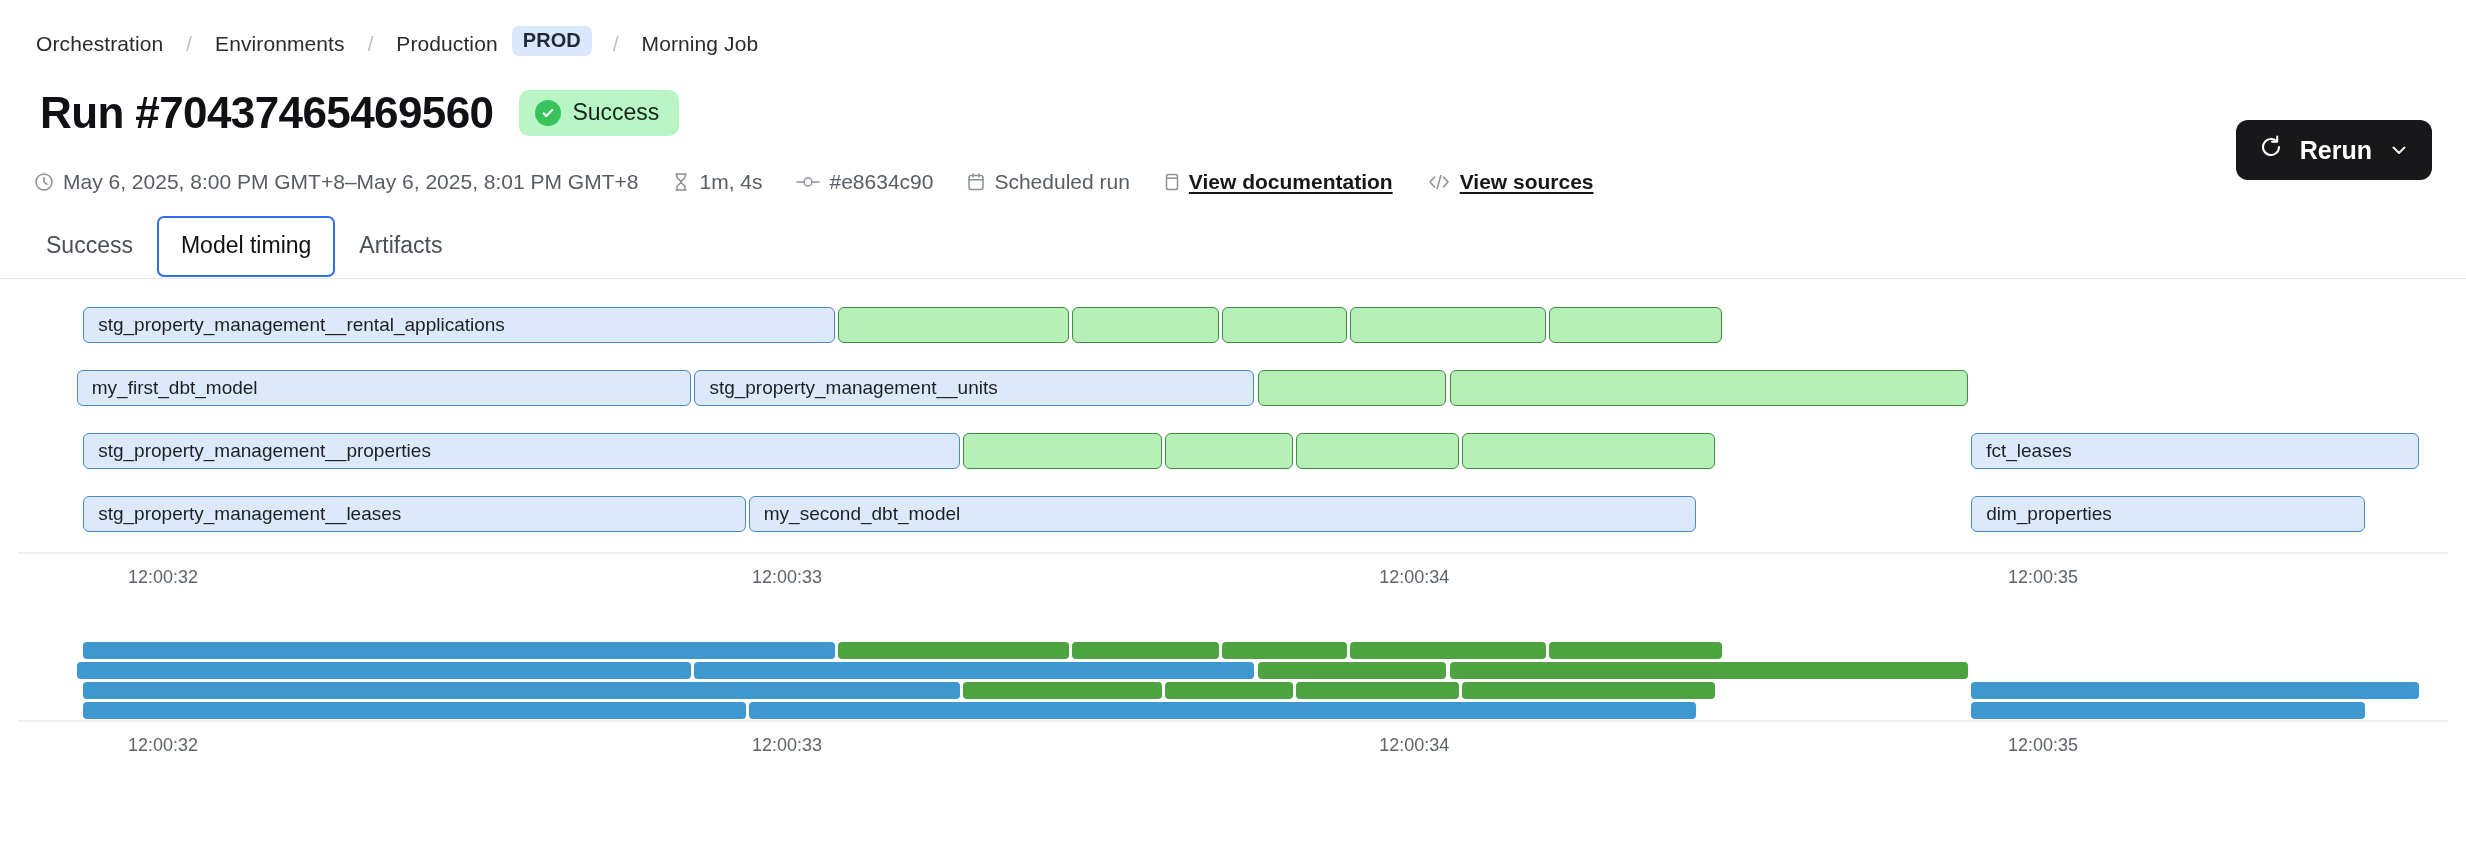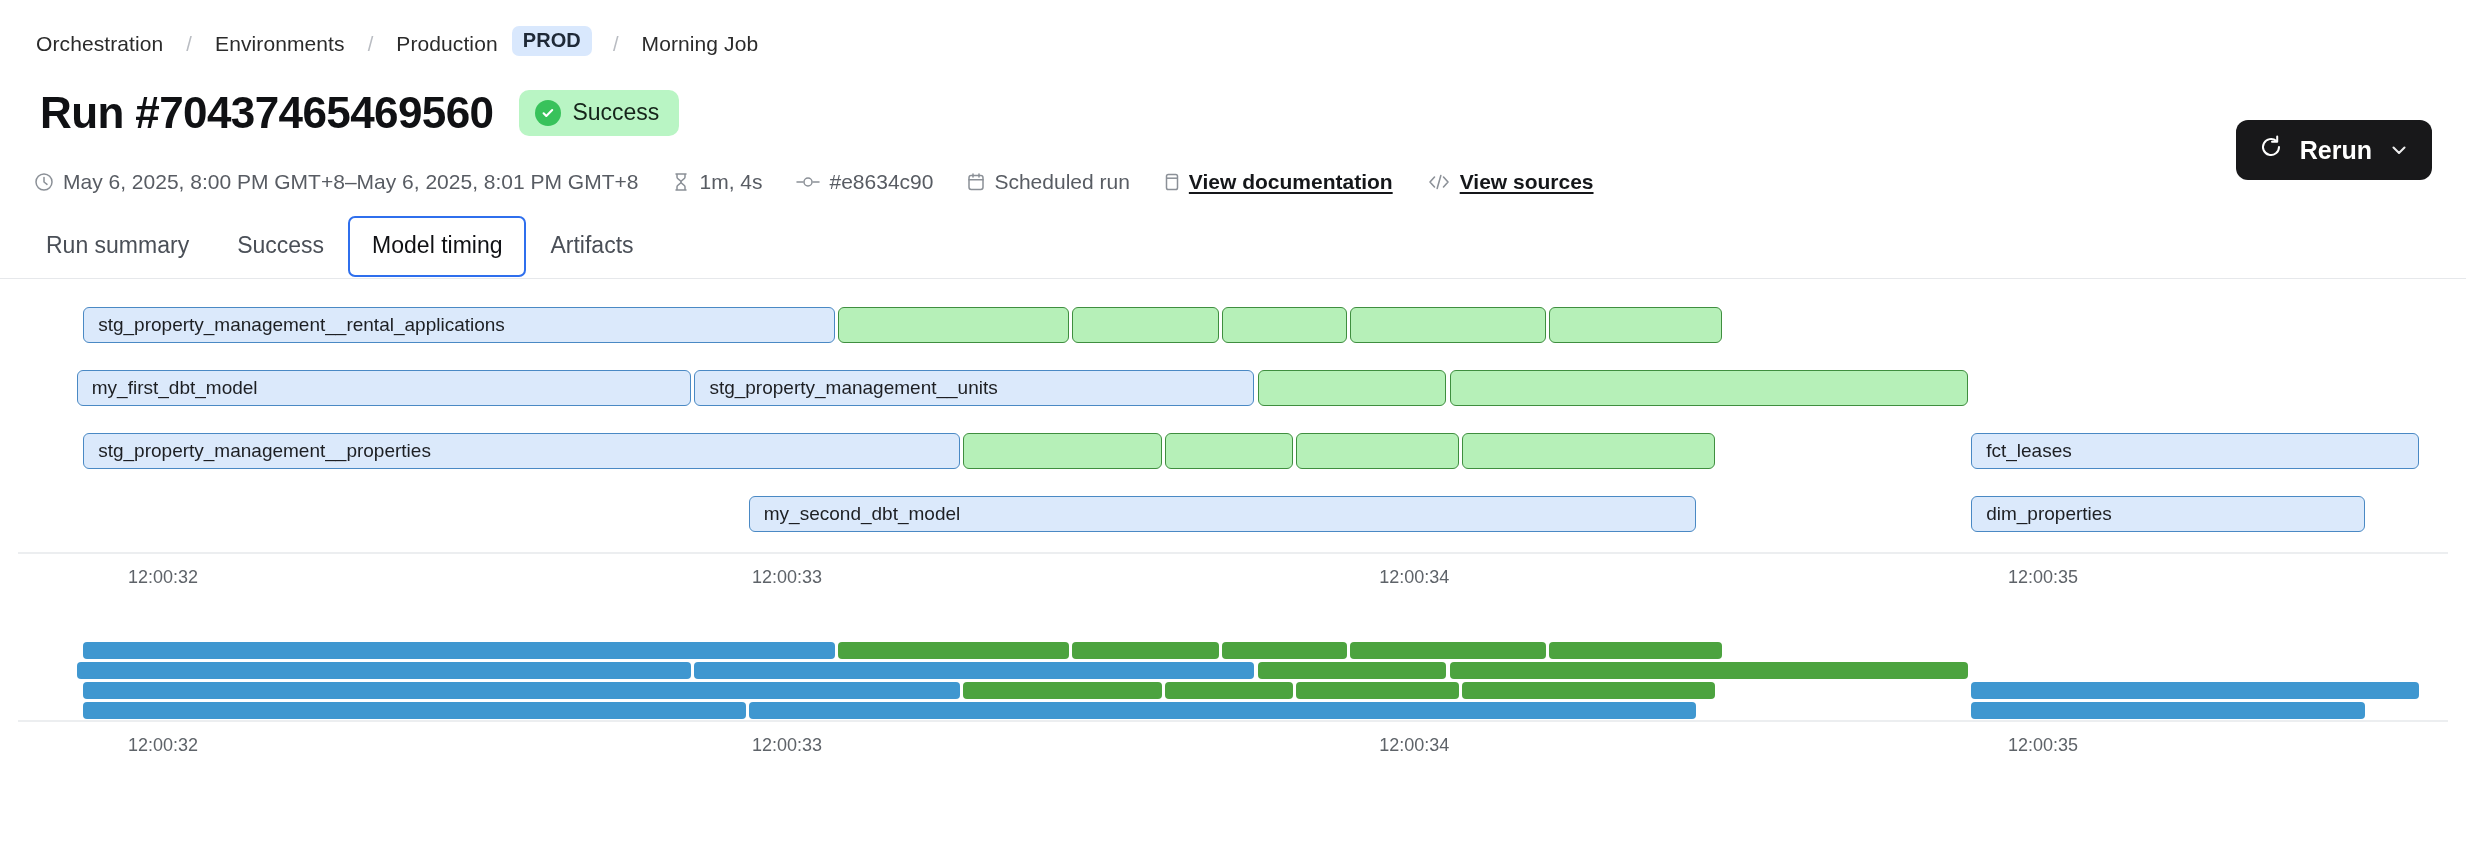"Run summary" div.tab { html: <div>Run summary</div> -> none }
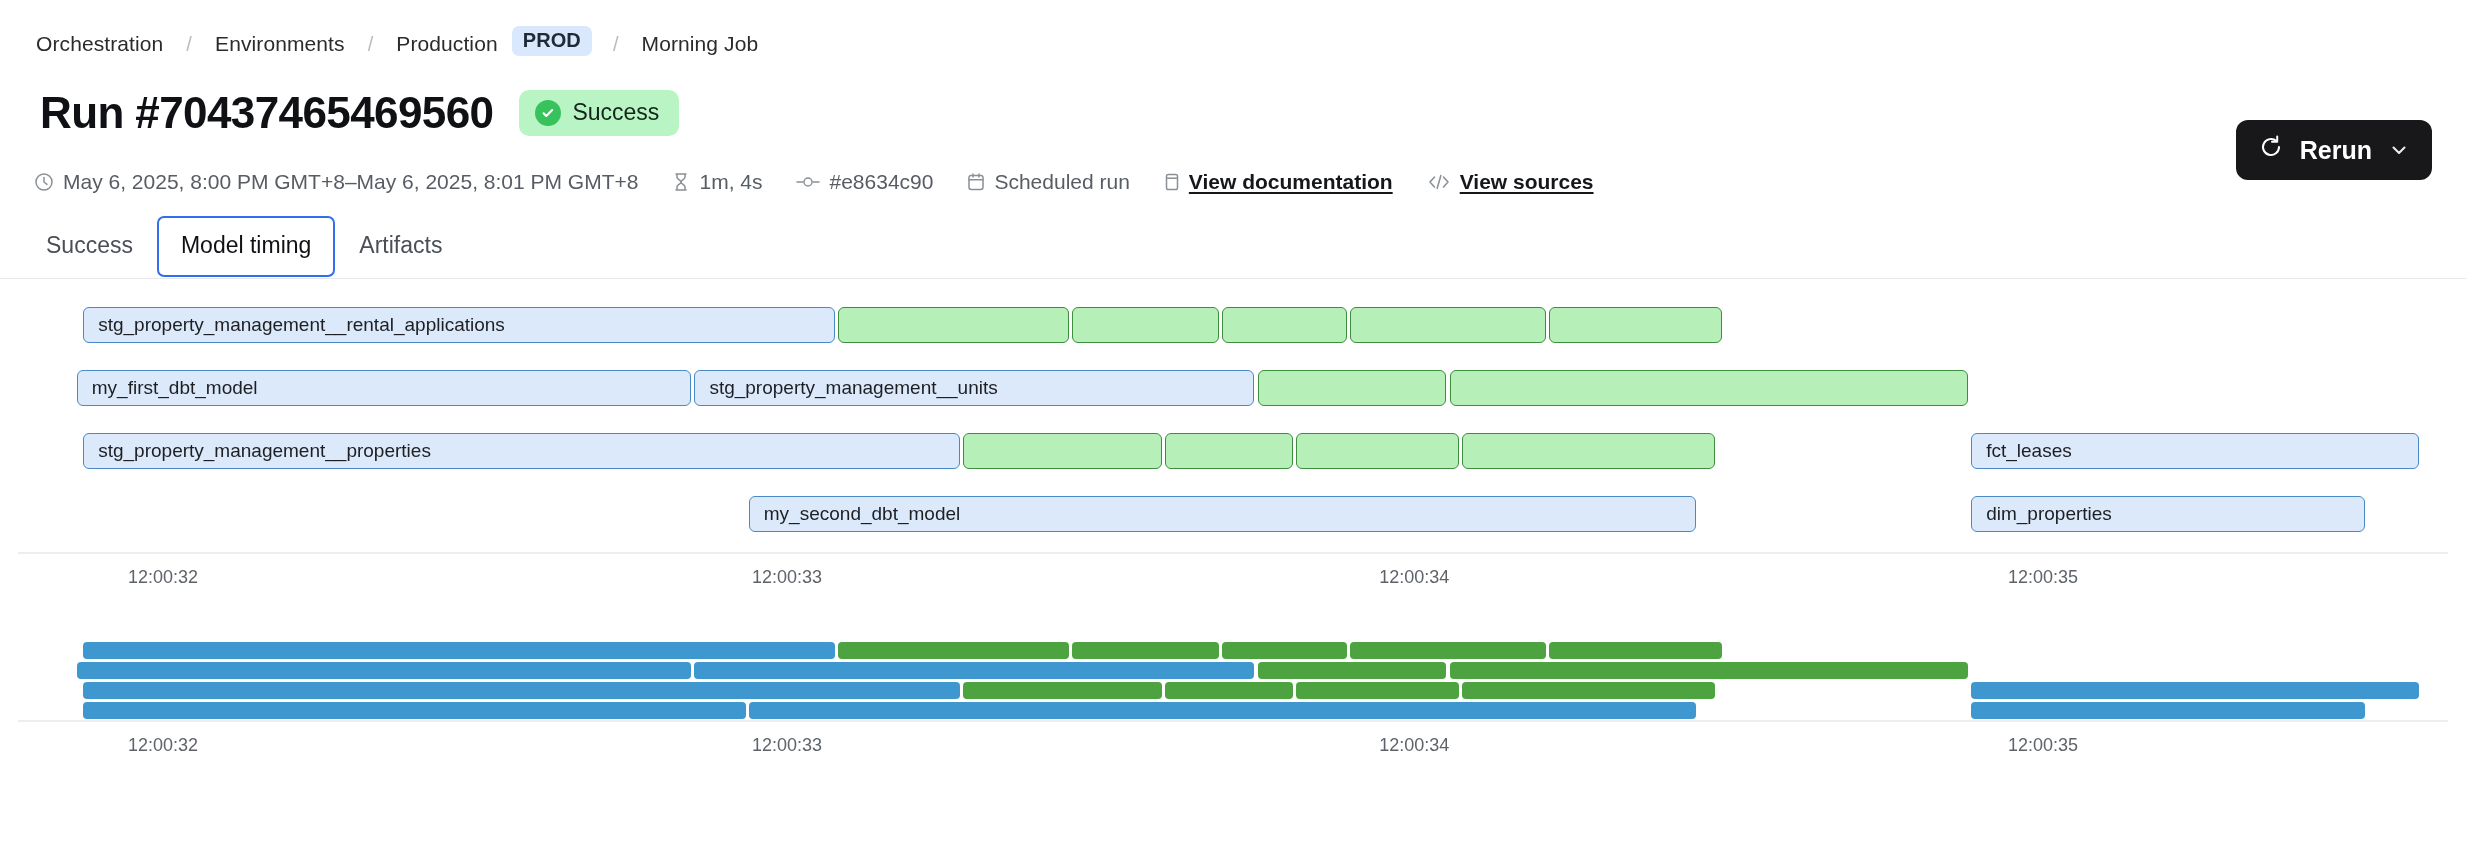"stg_property_management__leases" div.bar { html: none -> <div> <span>stg_property_management__leases</span> </div> }
